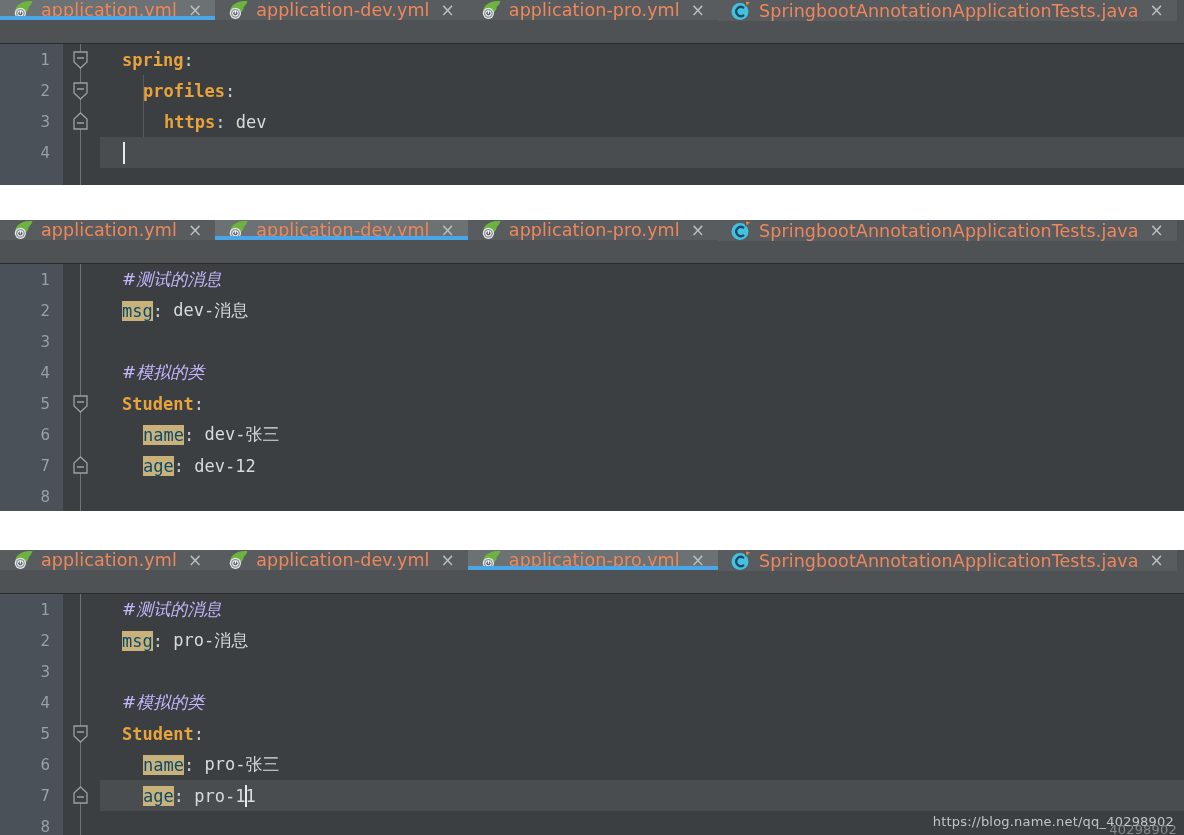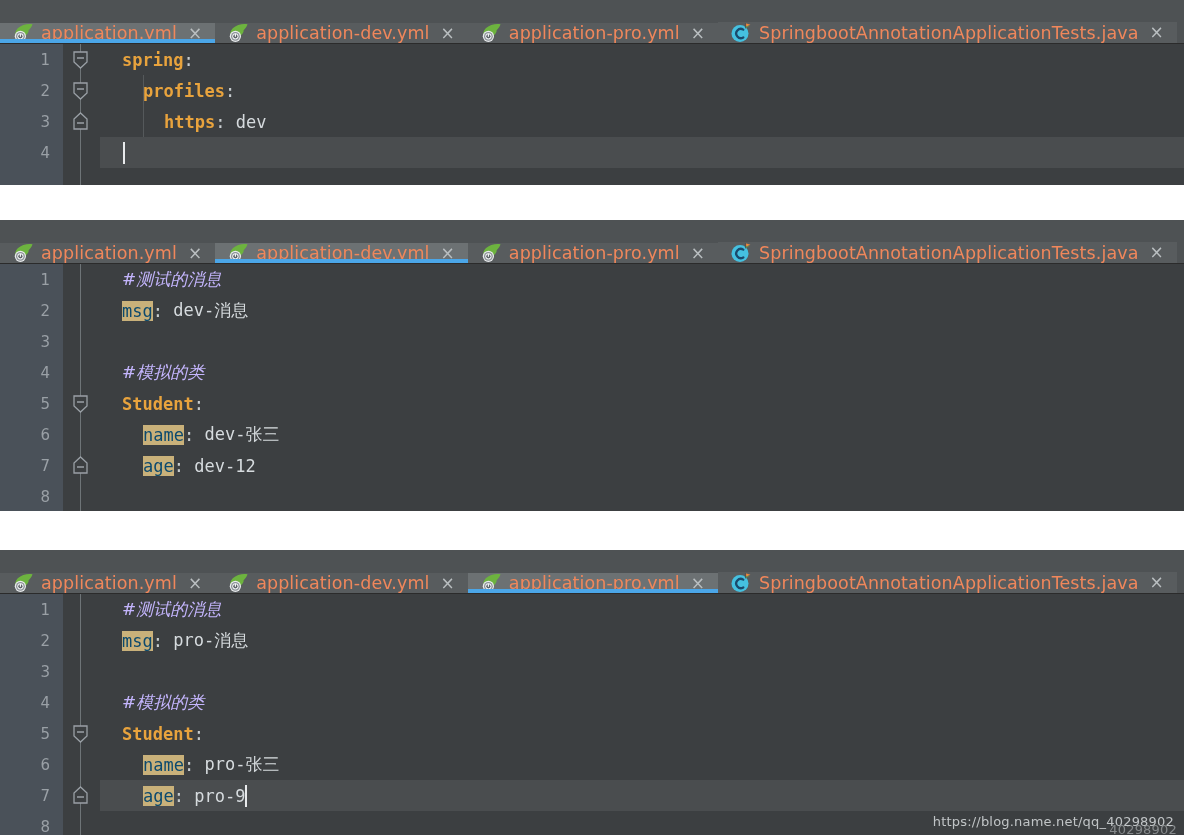"application.yml" .tabbar { align-items: flex-end -> flex-start }
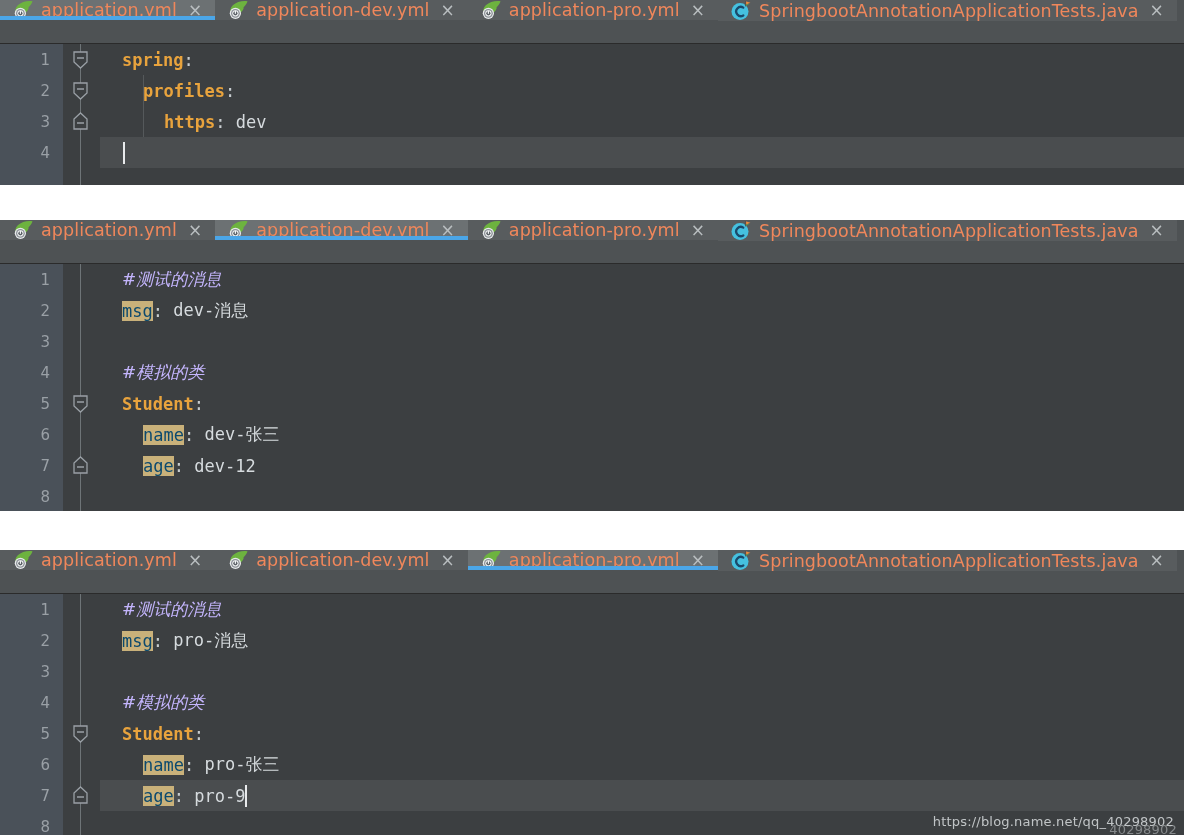"pro-9" span.v { text: pro-9 -> pro-11 }
